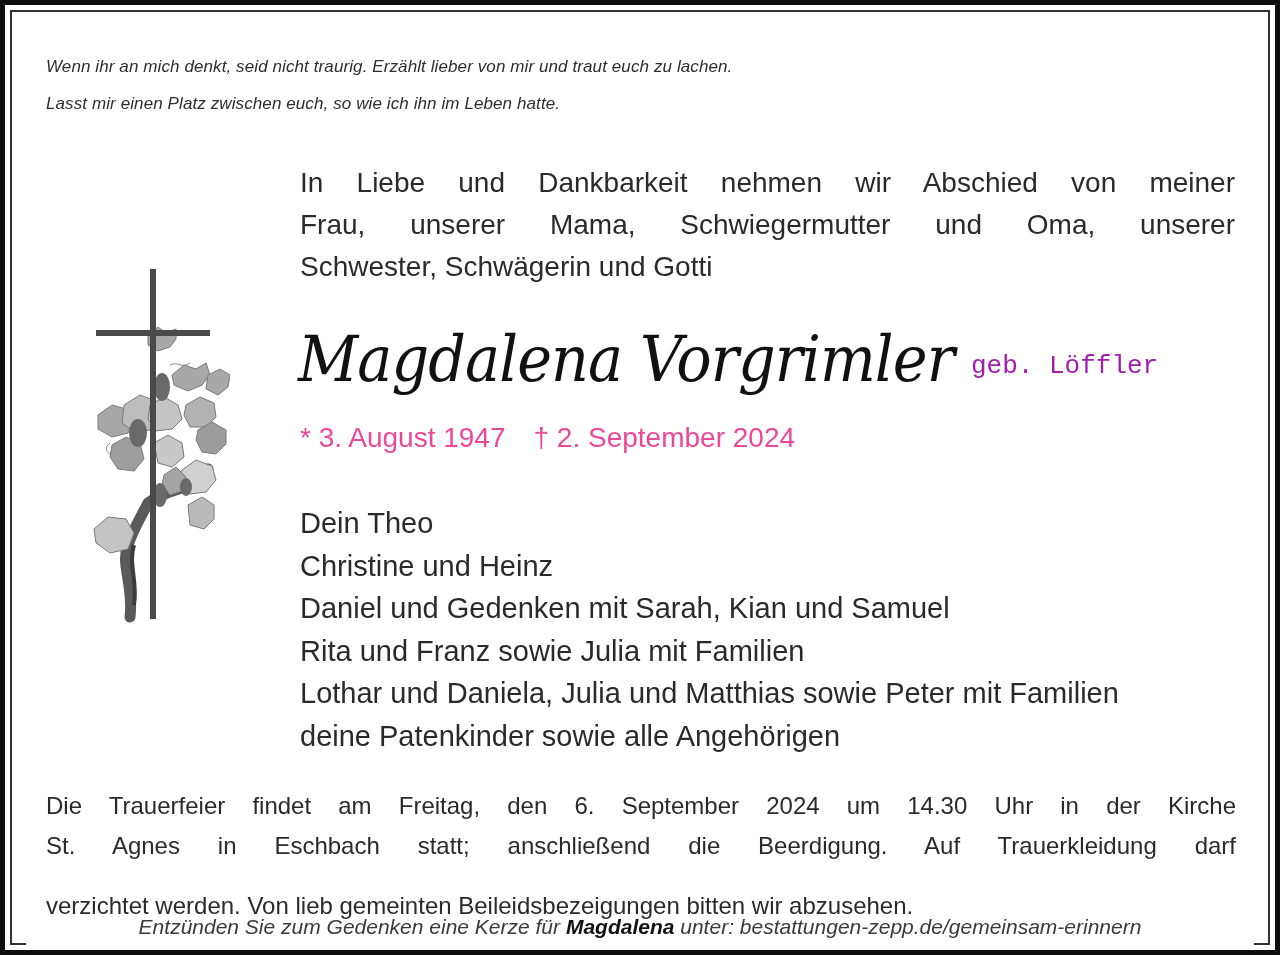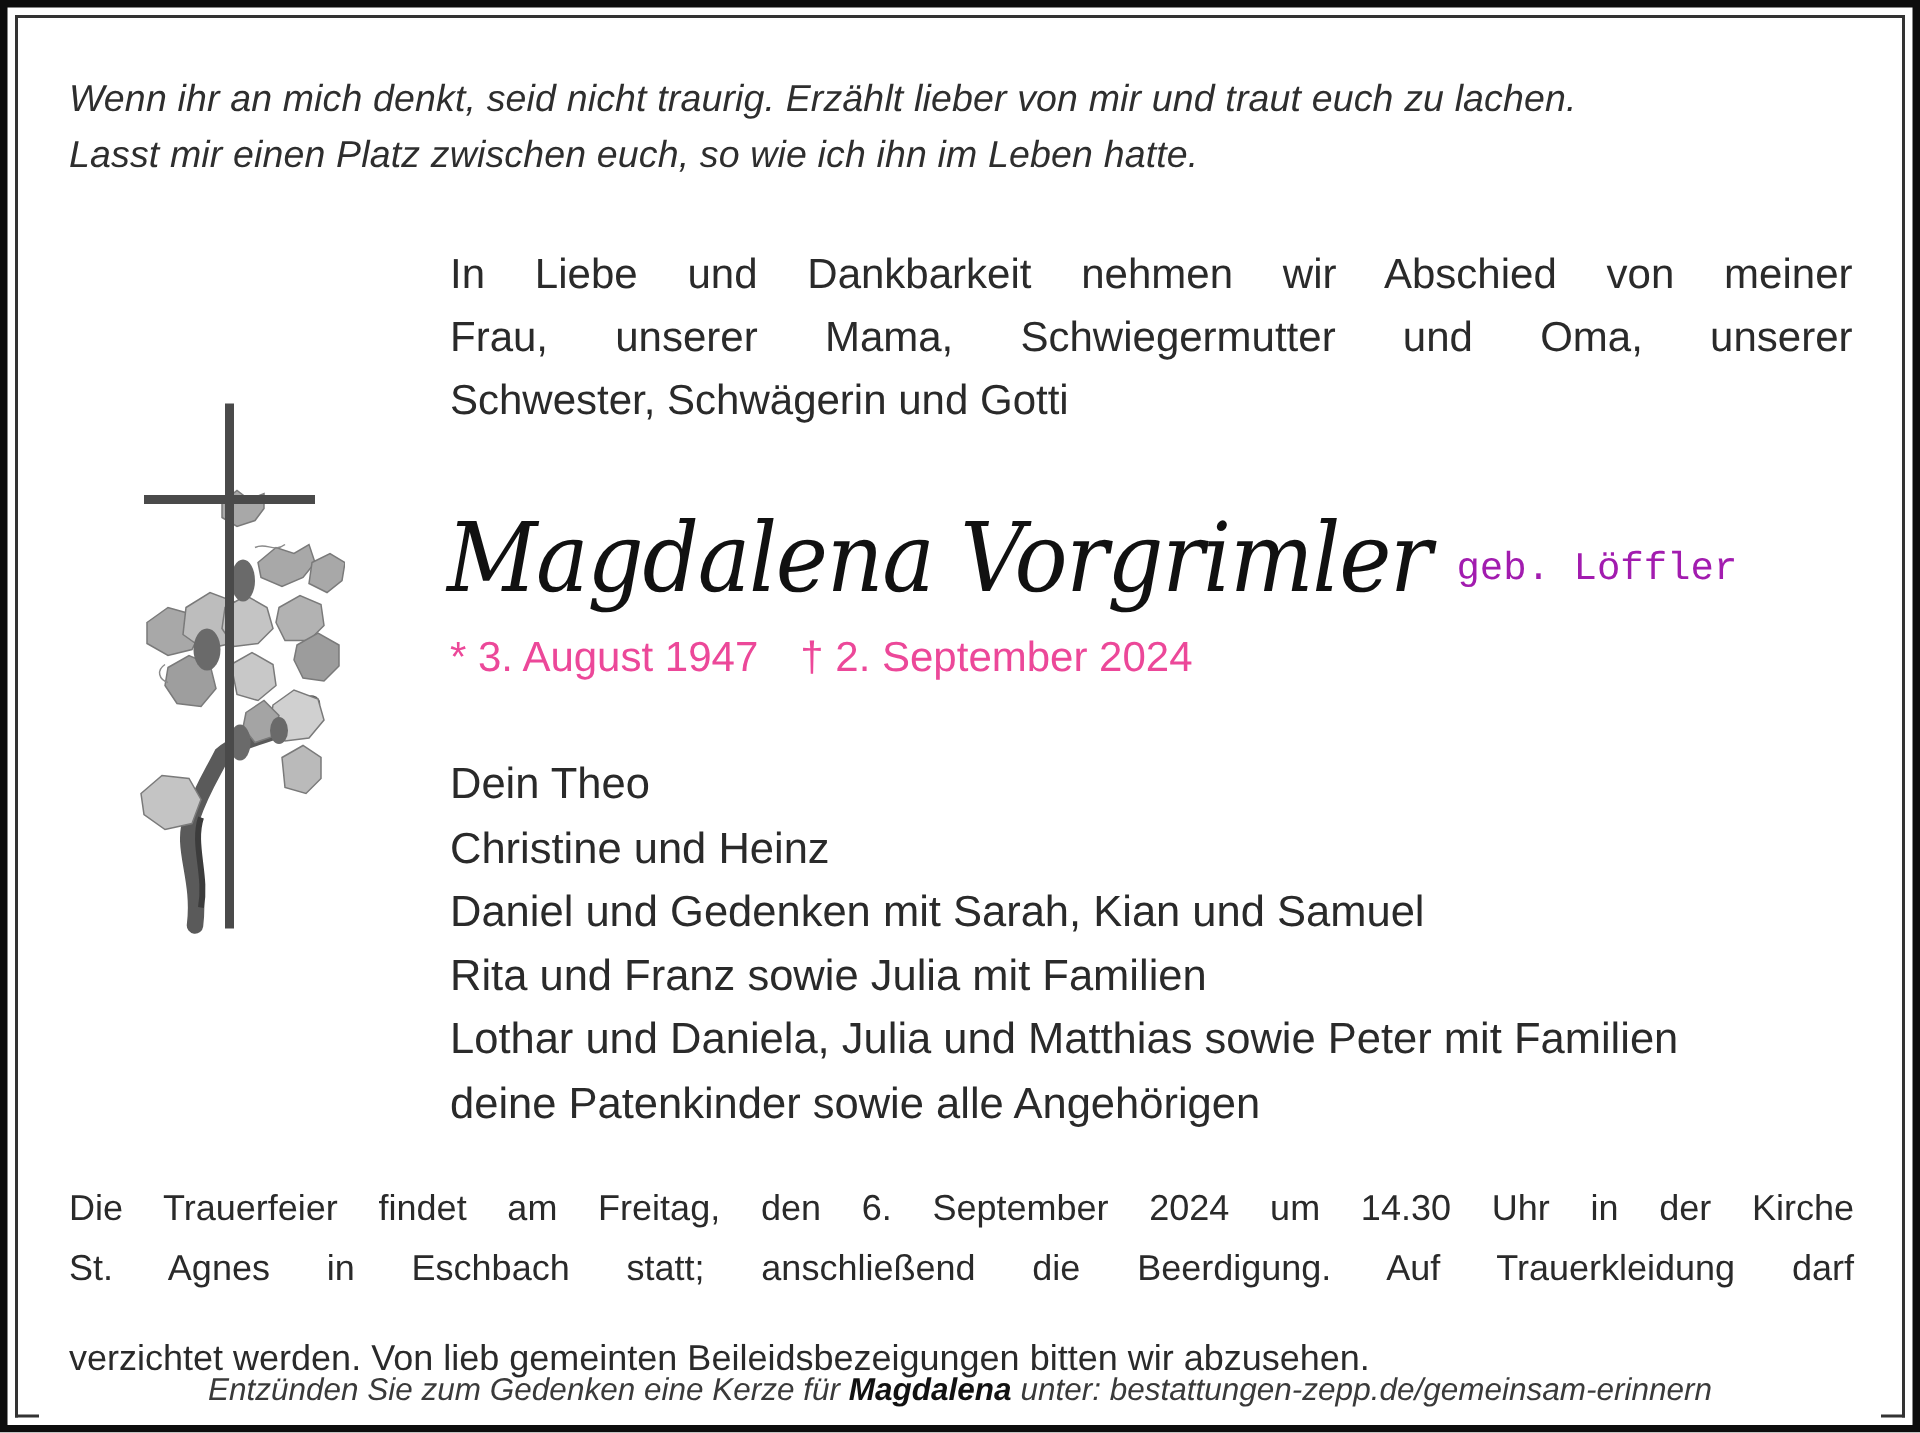"Wenn ihr an mich denkt," .quote { font-size: 25px -> 17px }
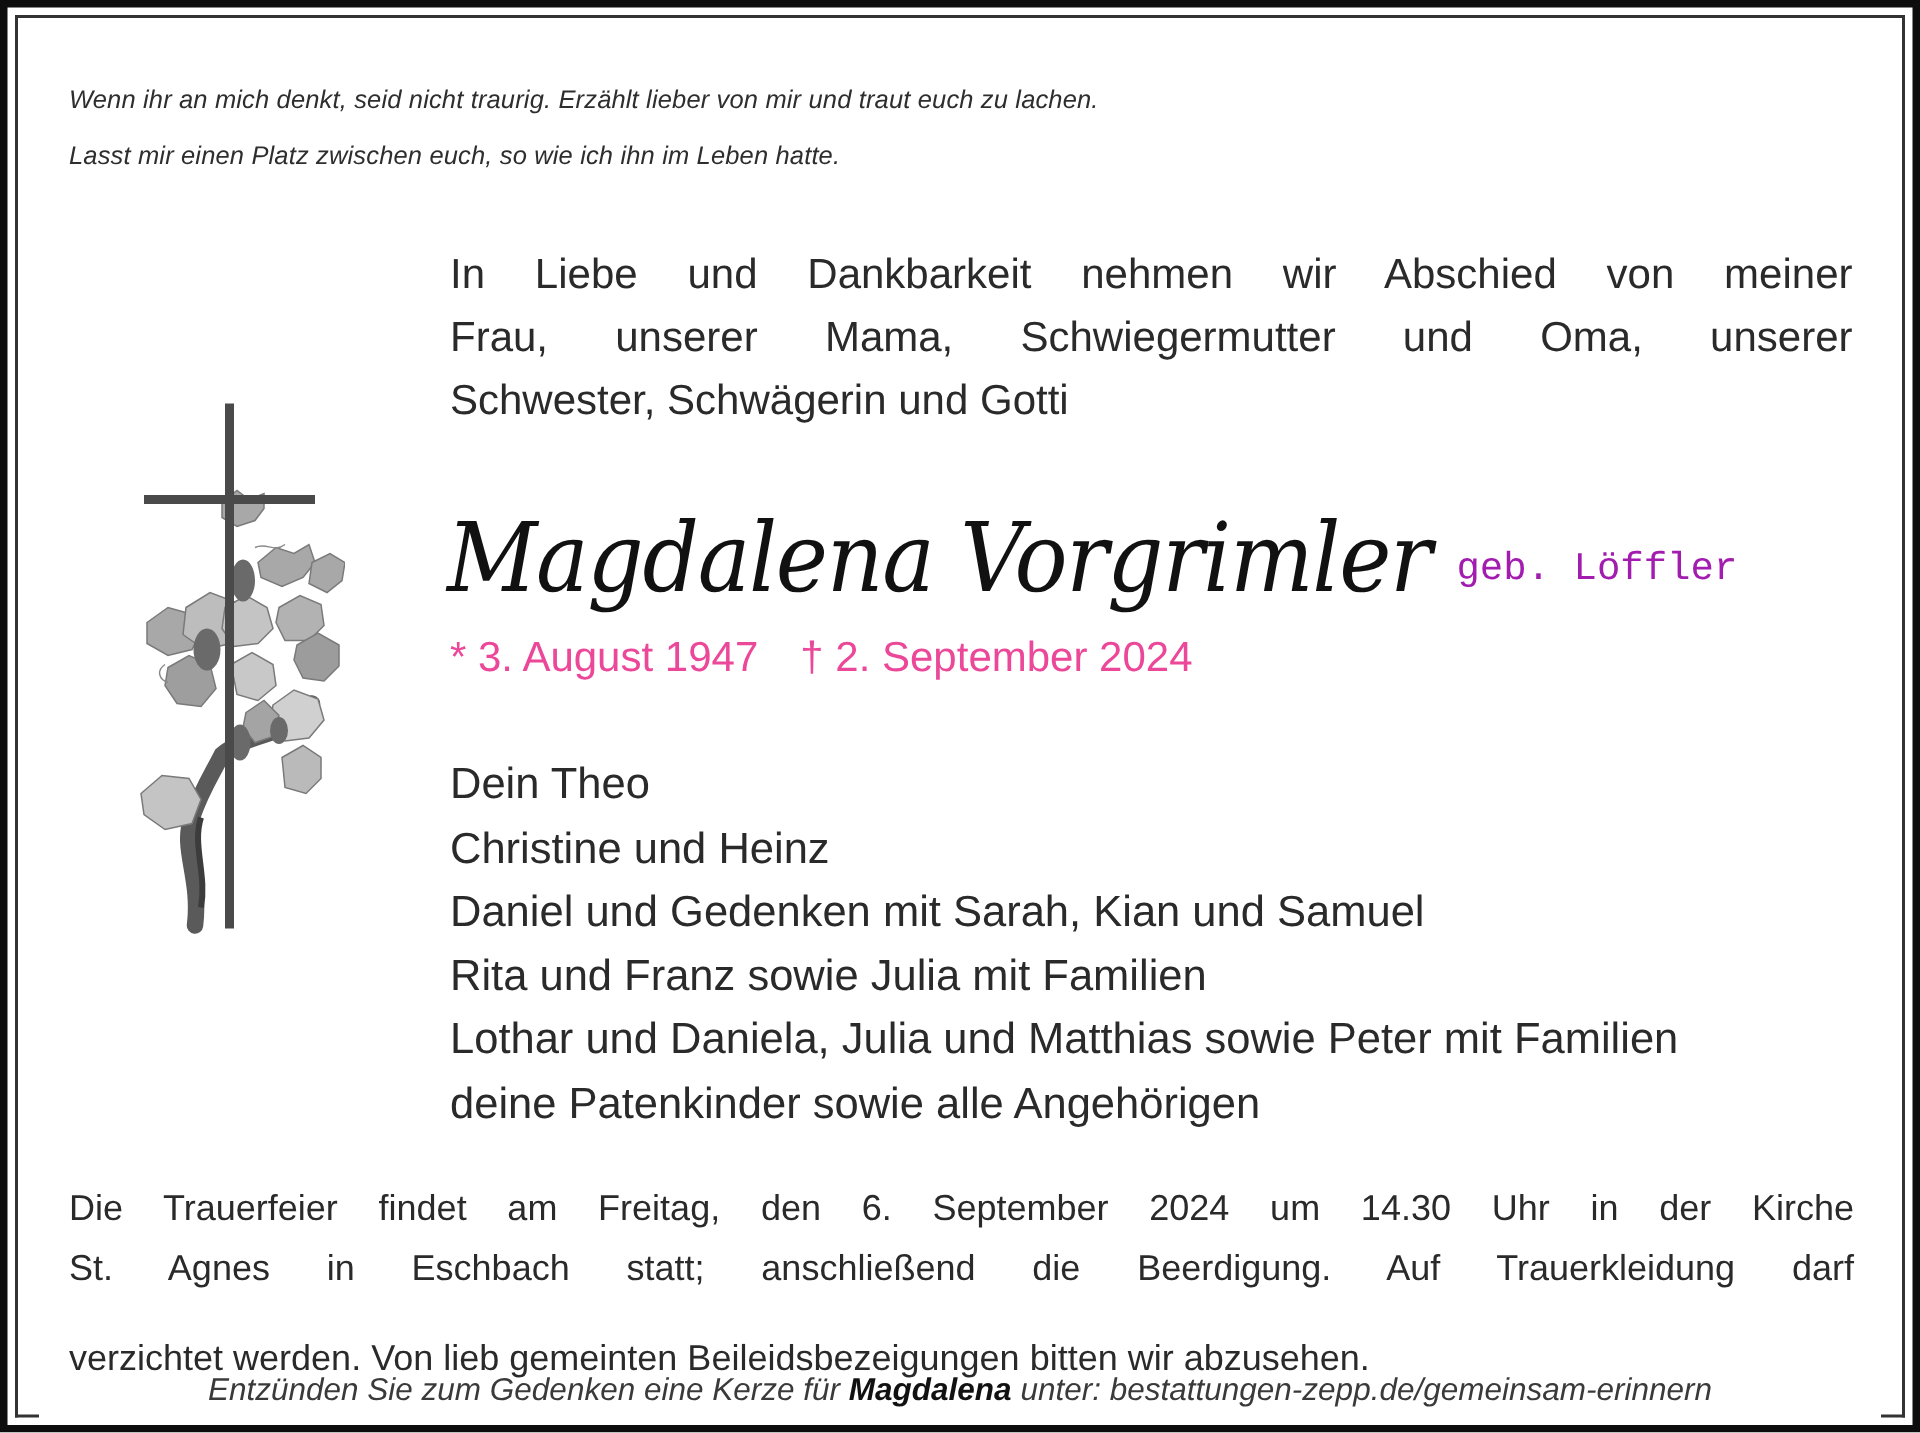"Magdalena Vorgrimler" .name-row { top: 336px -> 322px }
